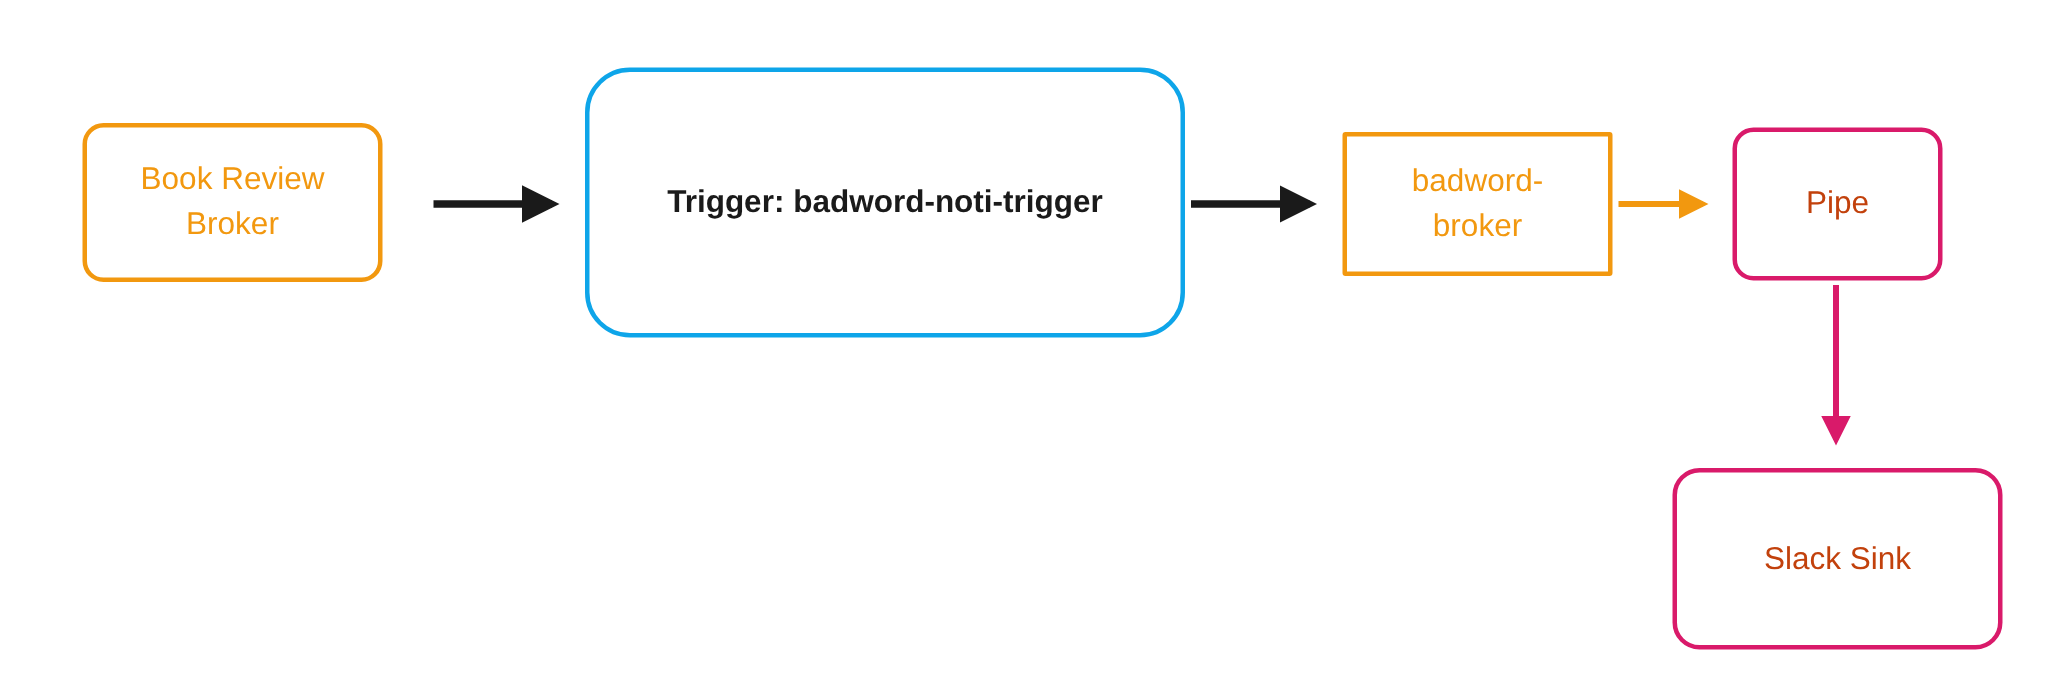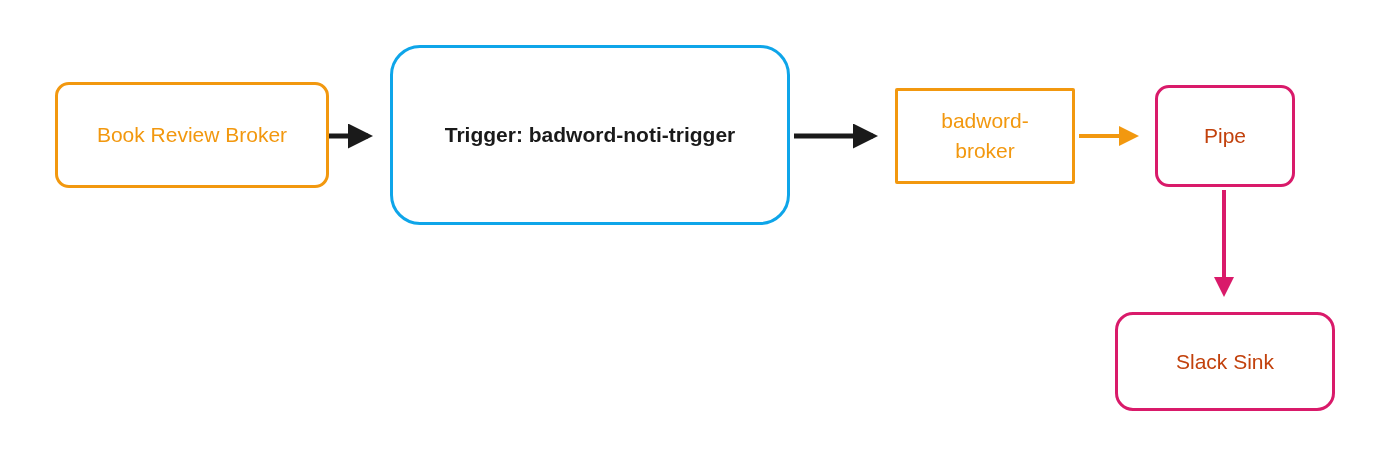"Book Review Broker" .node-book-review { width: 274px -> 200px }
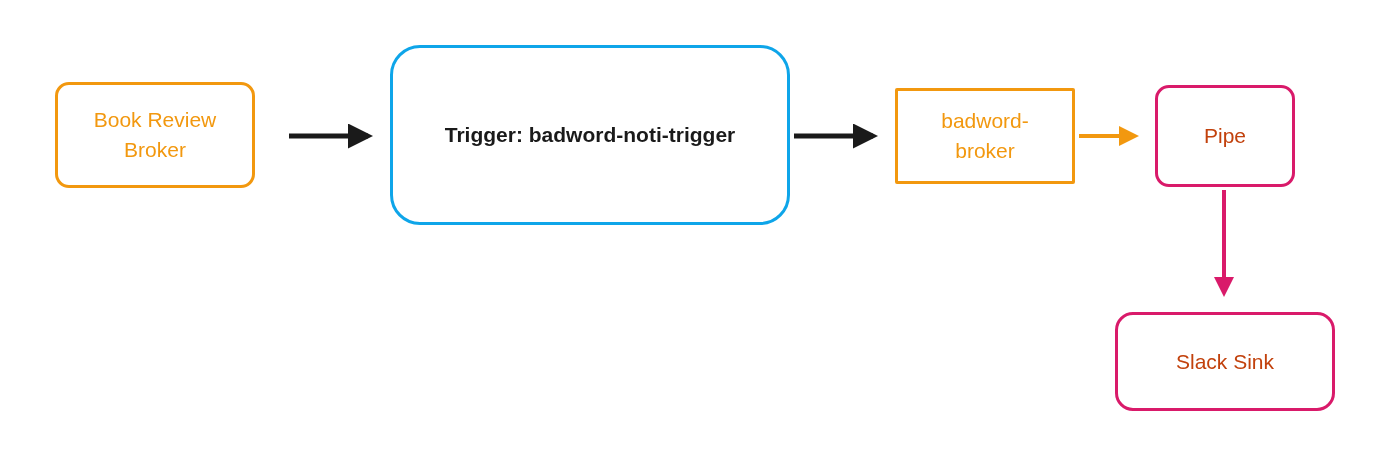"Slack Sink" .node-slack-sink { height: 99px -> 121px }
